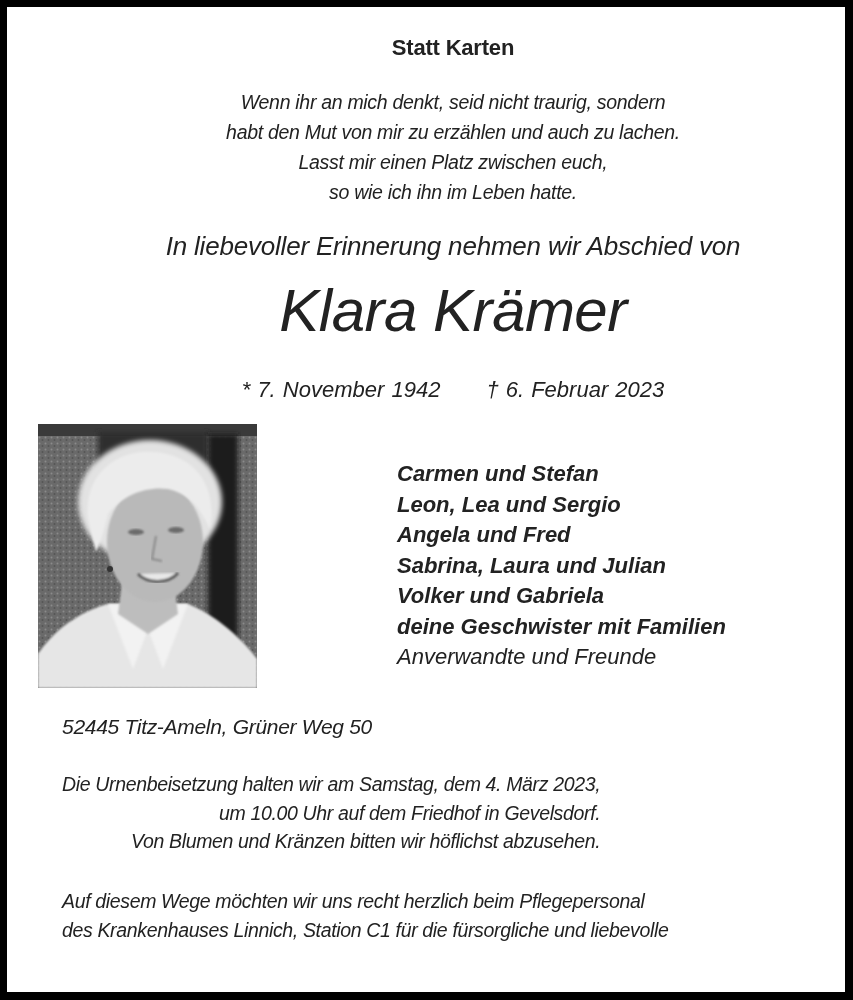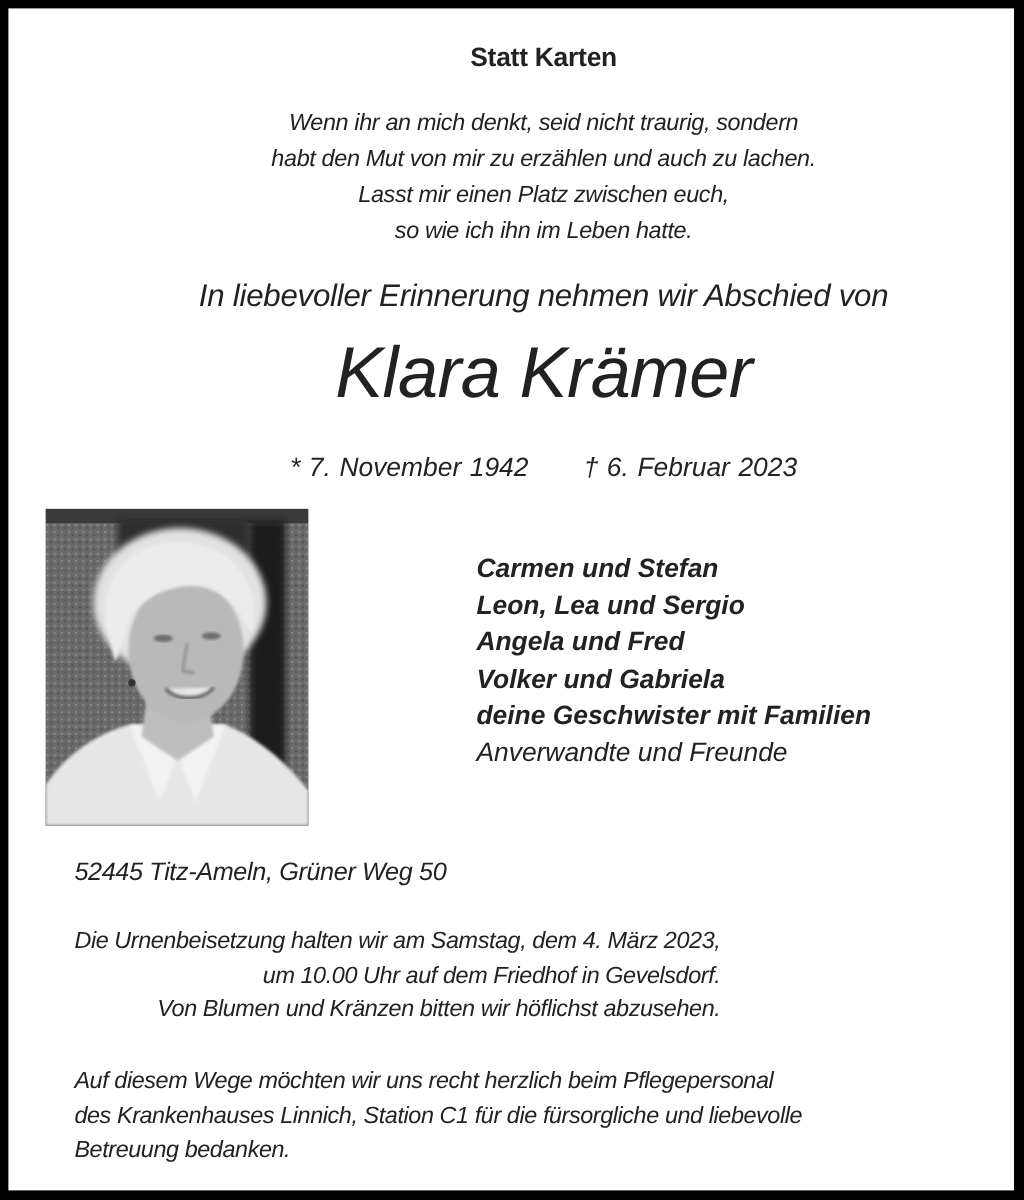"Sabrina, Laura und Julian" div.b { html: none -> <div>Sabrina, Laura und Julian</div> }
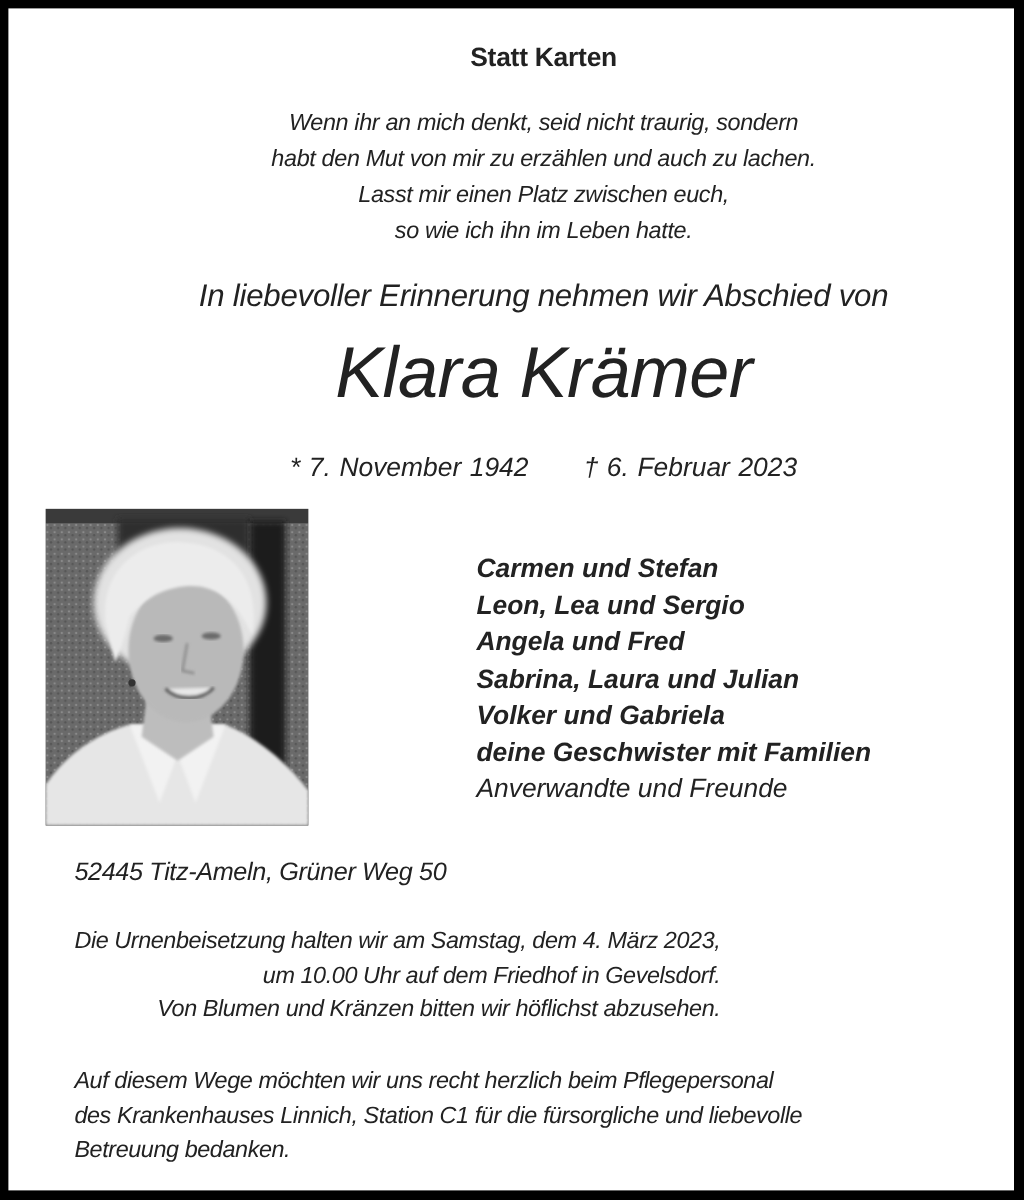"Betreuung bedanken." div { html: <div>Betreuung bedanken.</div> -> none }
